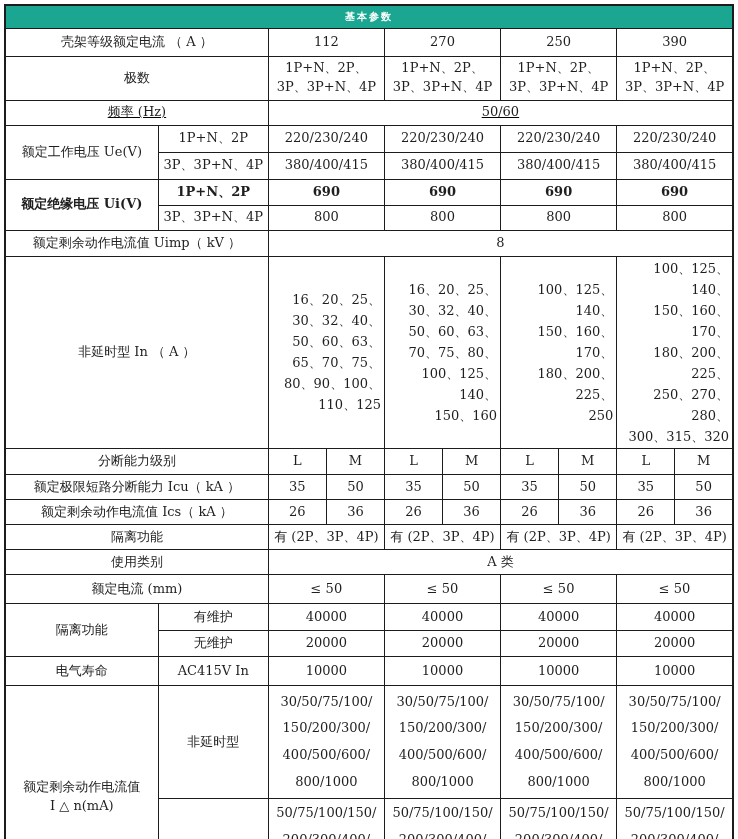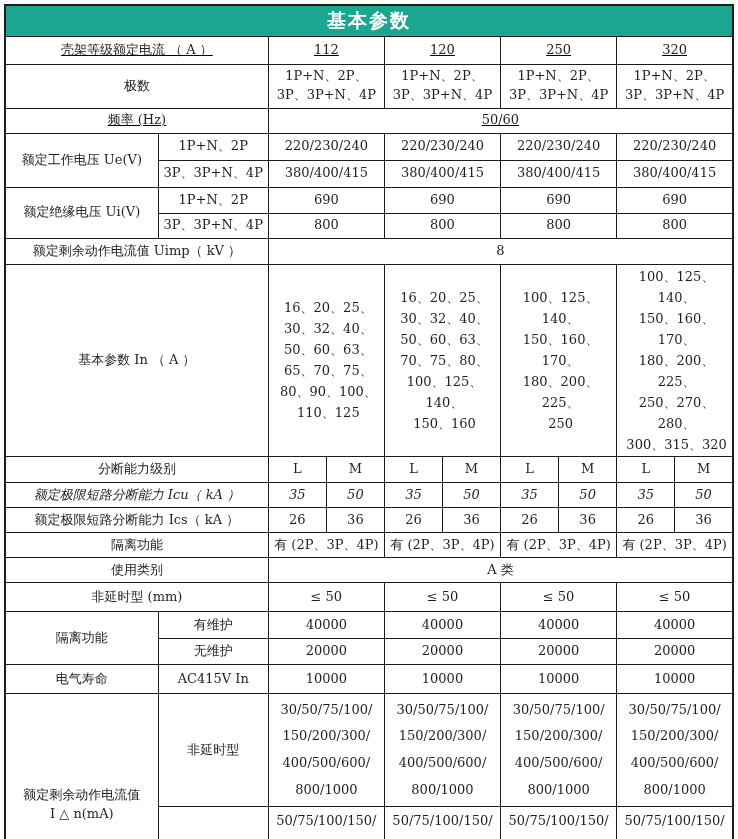"基本参数" table.spec td.hdr { font-size: 19px -> 10px }
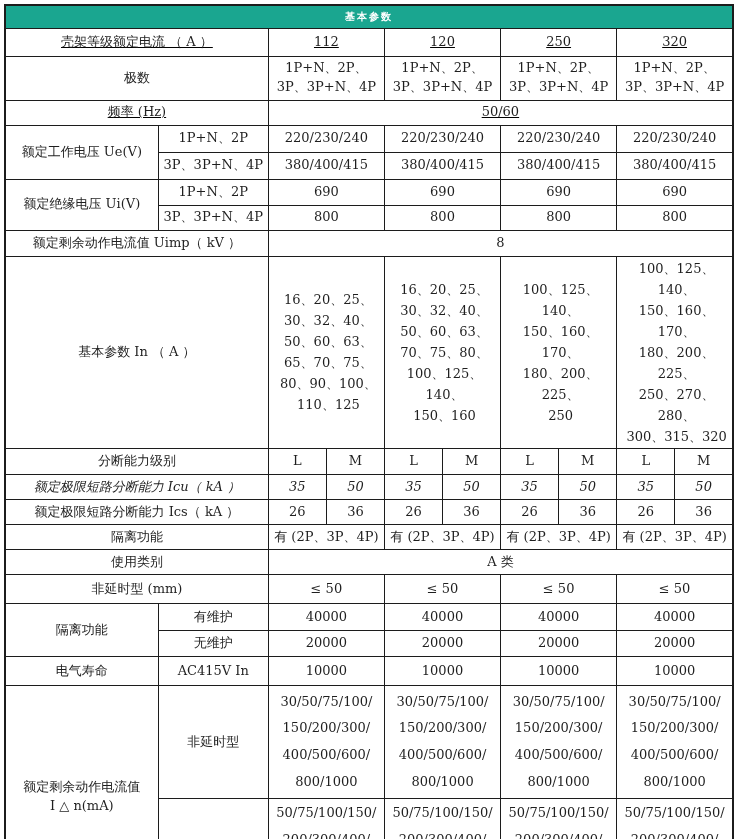"壳架等级额定电流 （ A ）" tr { text-decoration: underline -> none }
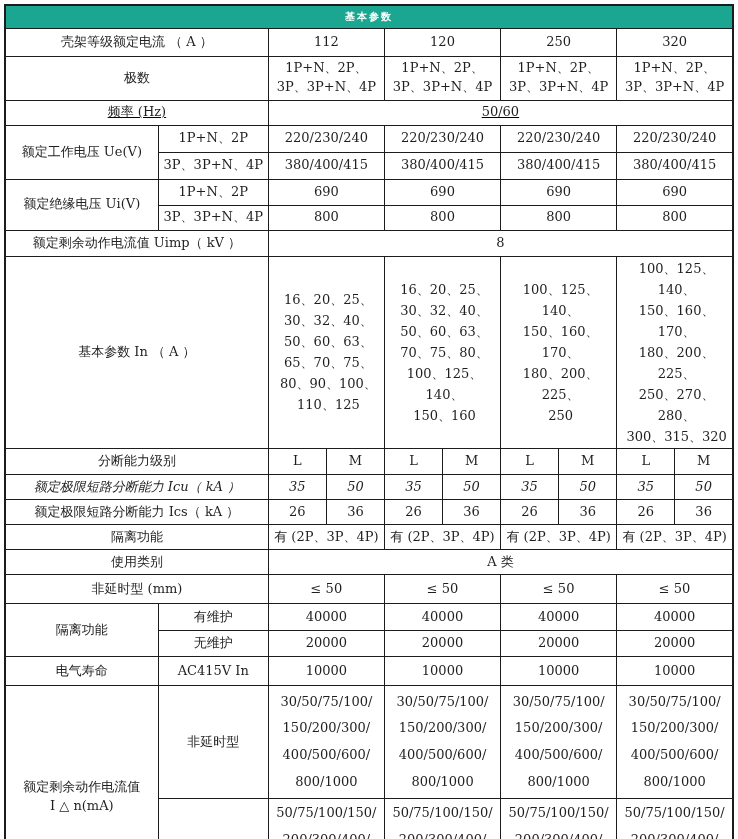"120" td { text: 120 -> 270 }
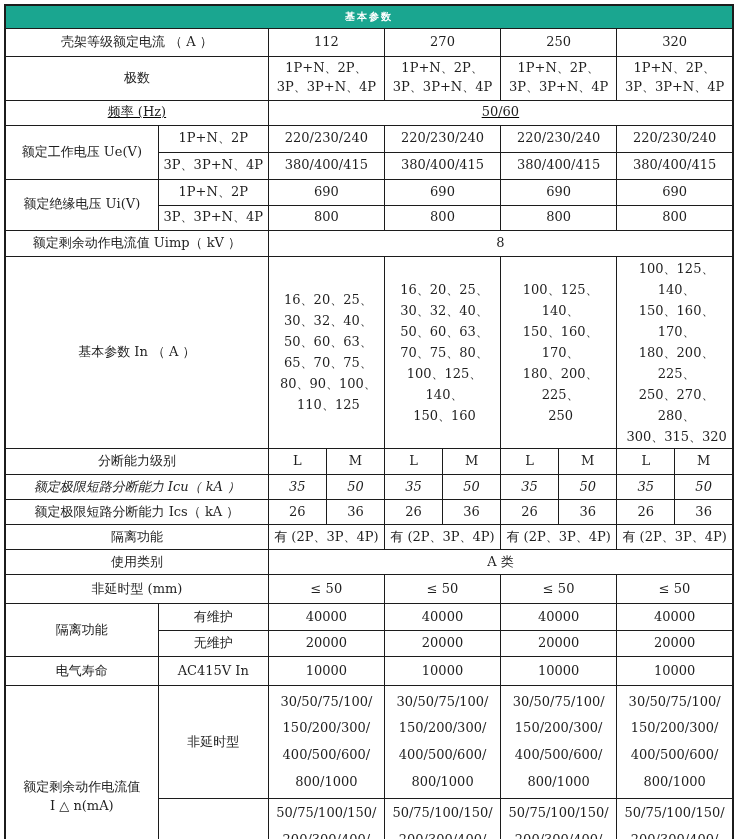"320" td { text: 320 -> 390 }
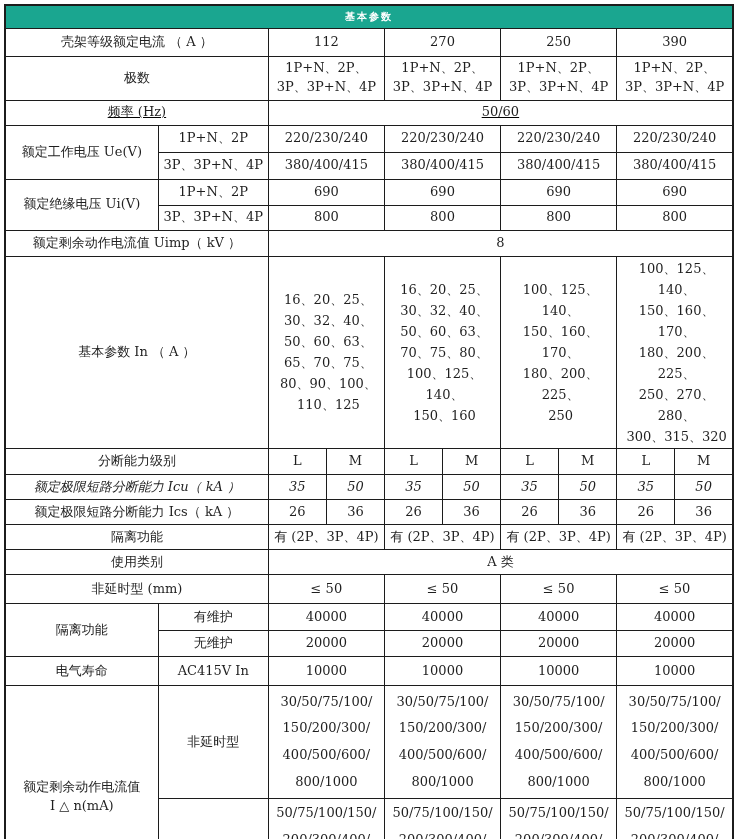"额定绝缘电压 Ui(V)" tr { font-weight: none -> bold }
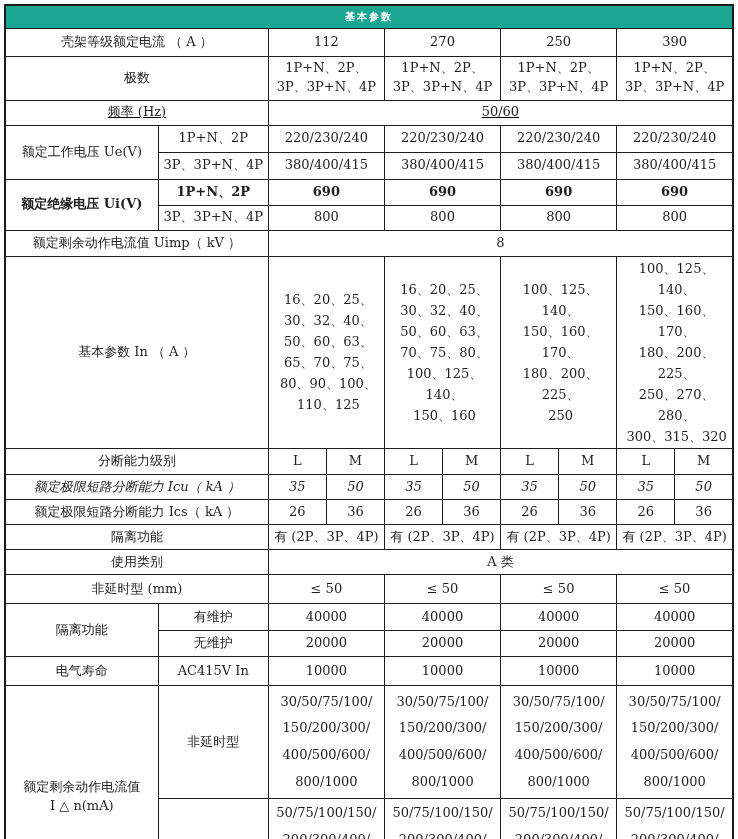"100、125、140、" table.spec td.inlist { text-align: center -> right }
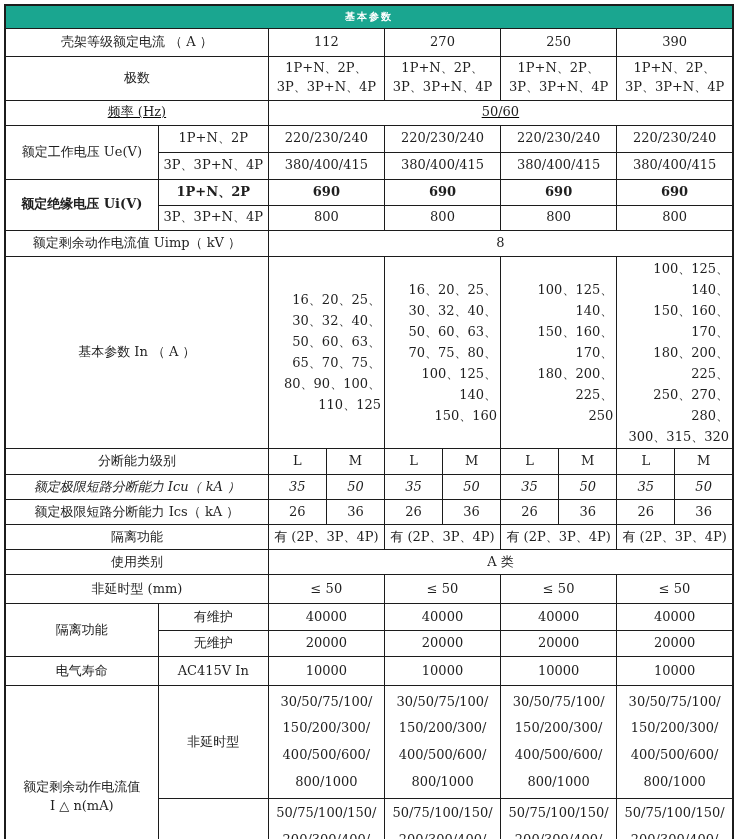"基本参数 In （ A ）" td { text: 基本参数 -> 非延时型 }
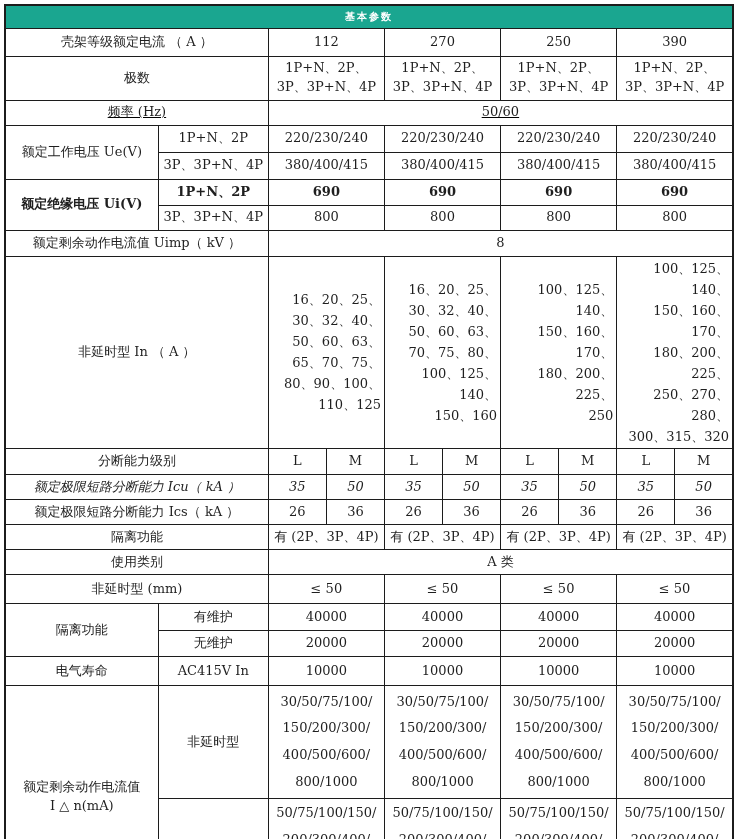"额定极限短路分断能力 Icu（ kA ）" tr { font-style: italic -> none }
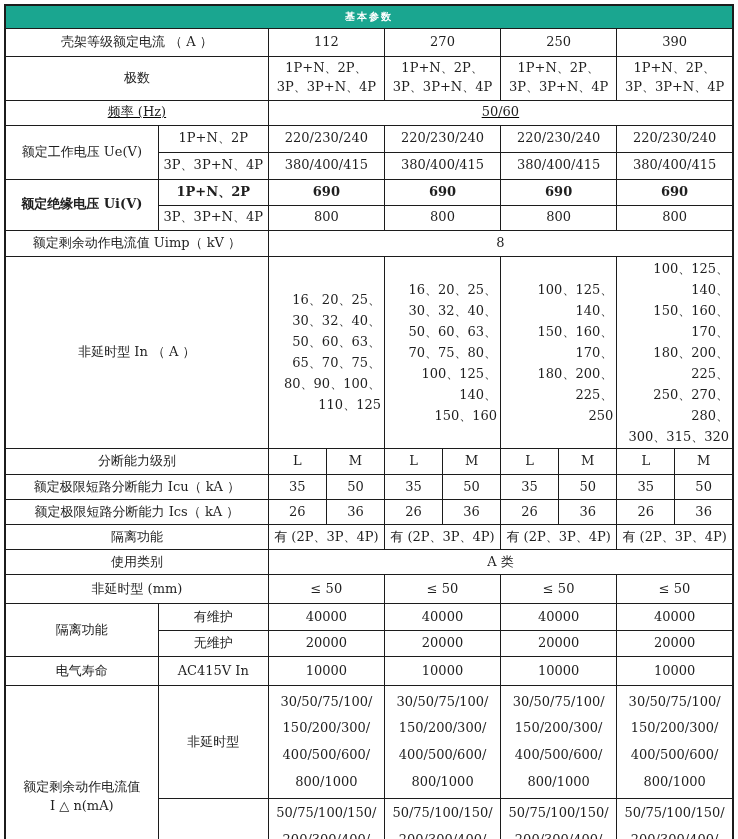"额定极限短路分断能力 Ics（ kA ）" td { text: 极限短路分断能力 -> 剩余动作电流值 }
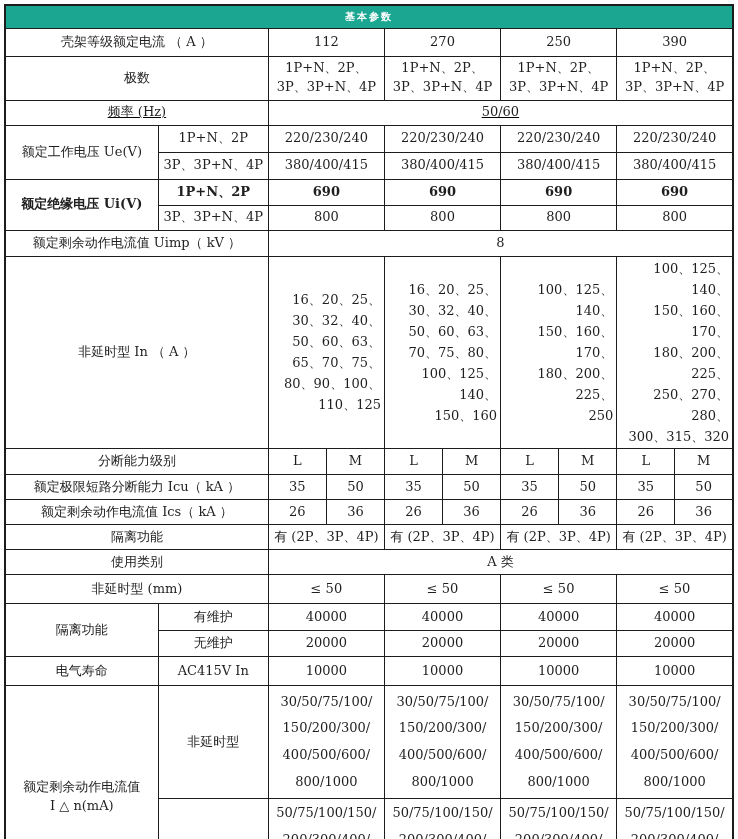"非延时型 (mm)" td { text: 非延时型 -> 额定电流 }
